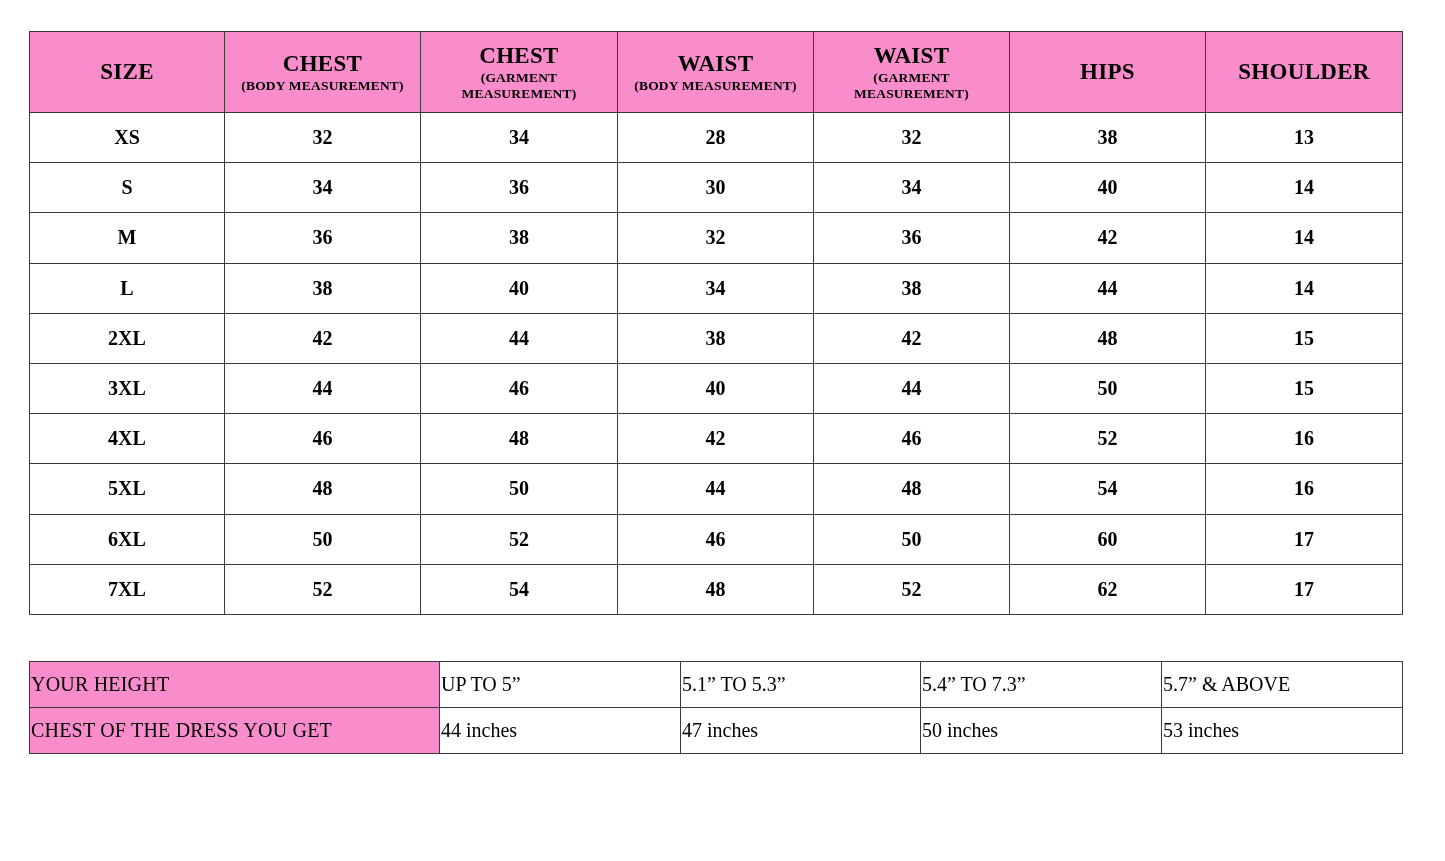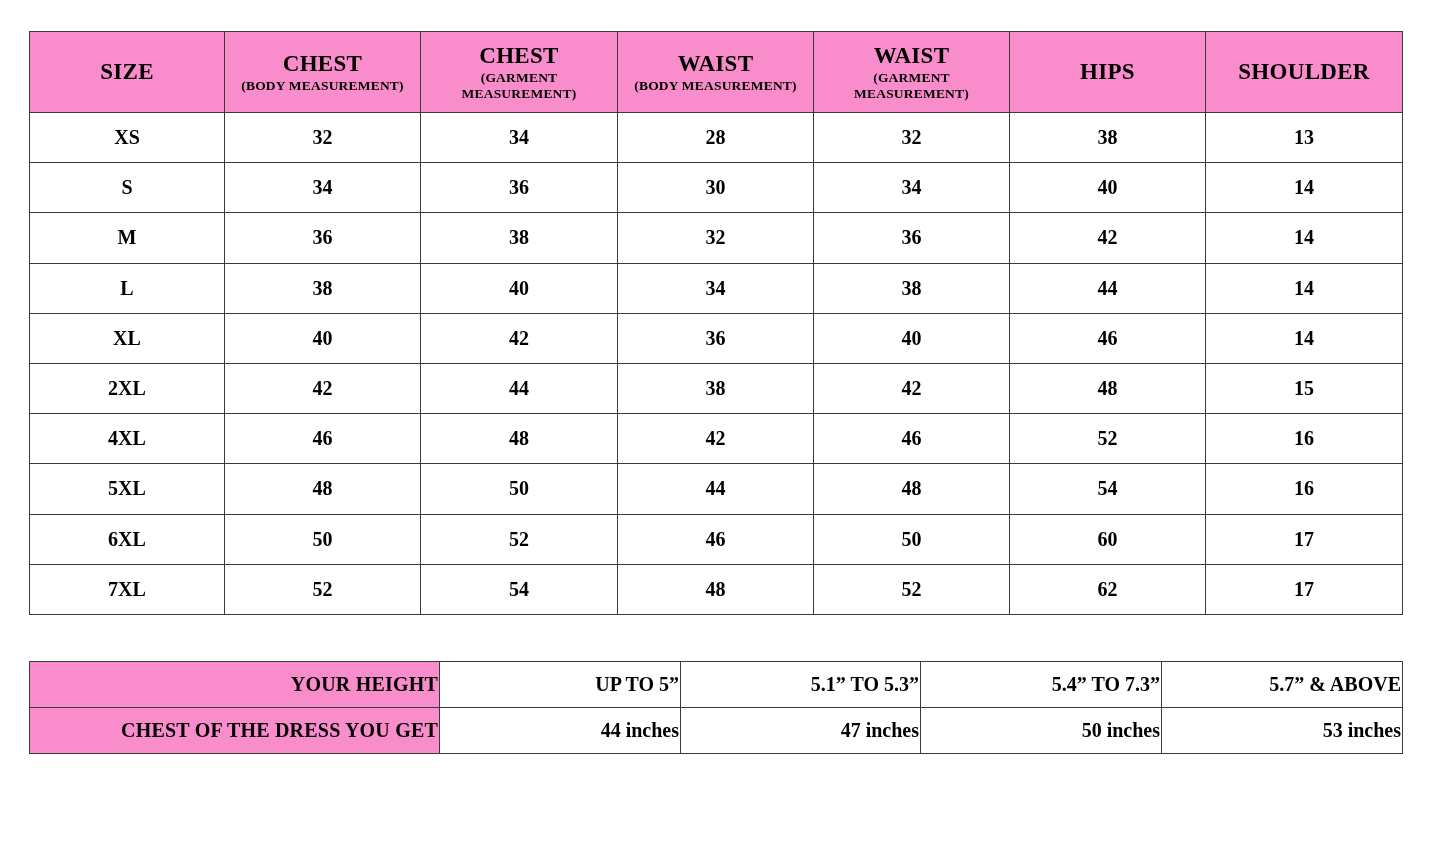"XL" tr { html: <tr> <td>XL</td> <td>40</td> <td>42</td> <td>36</td> <td>40</td> <td>46</td> <td>14</td> </tr> -> none }
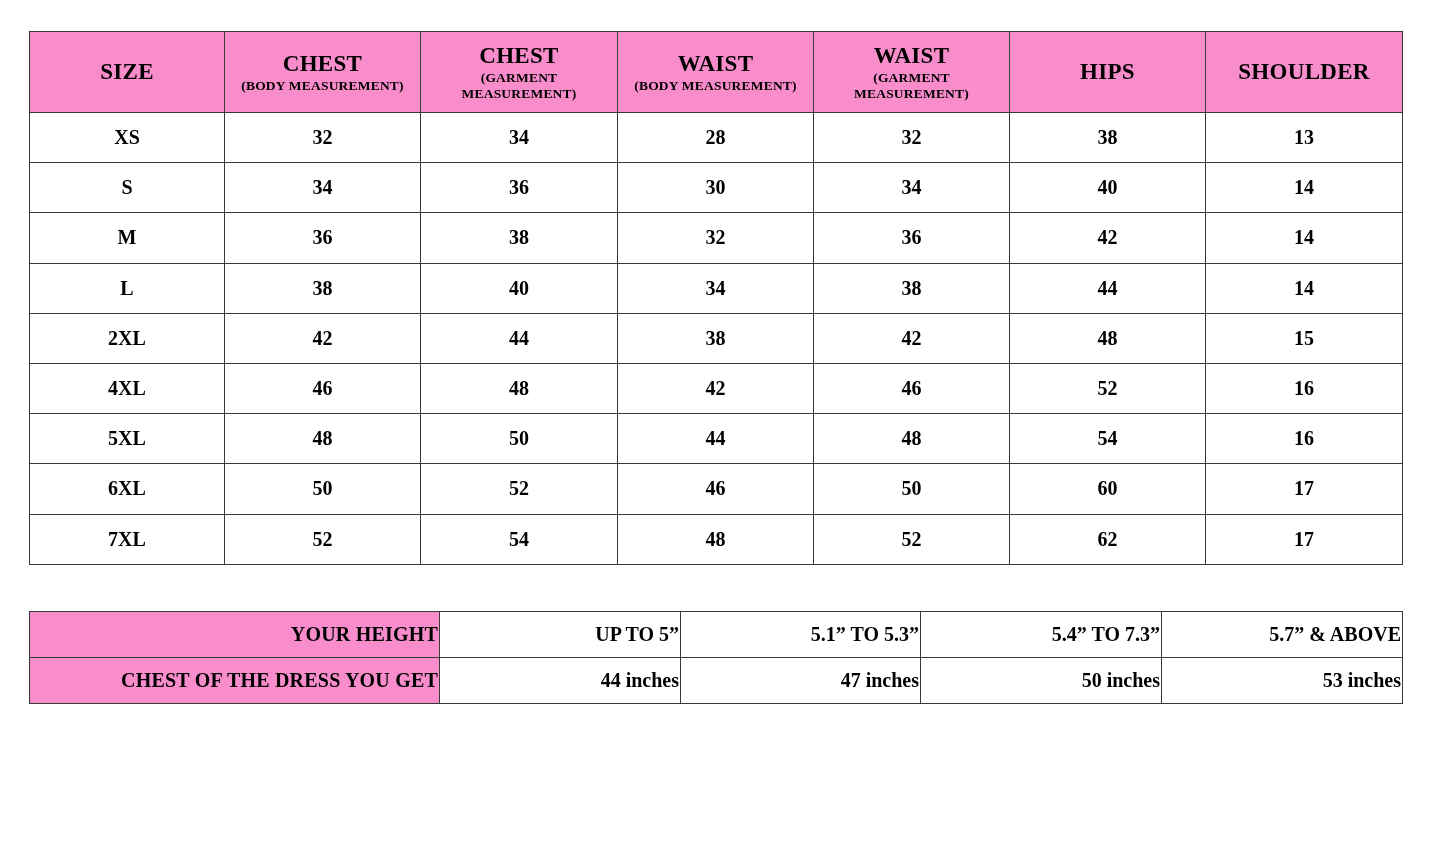"3XL" tr { html: none -> <tr> <td>3XL</td> <td>44</td> <td>46</td> <td>40</td> <td>44</td> <td>50</td> <td>15</td> </tr> }
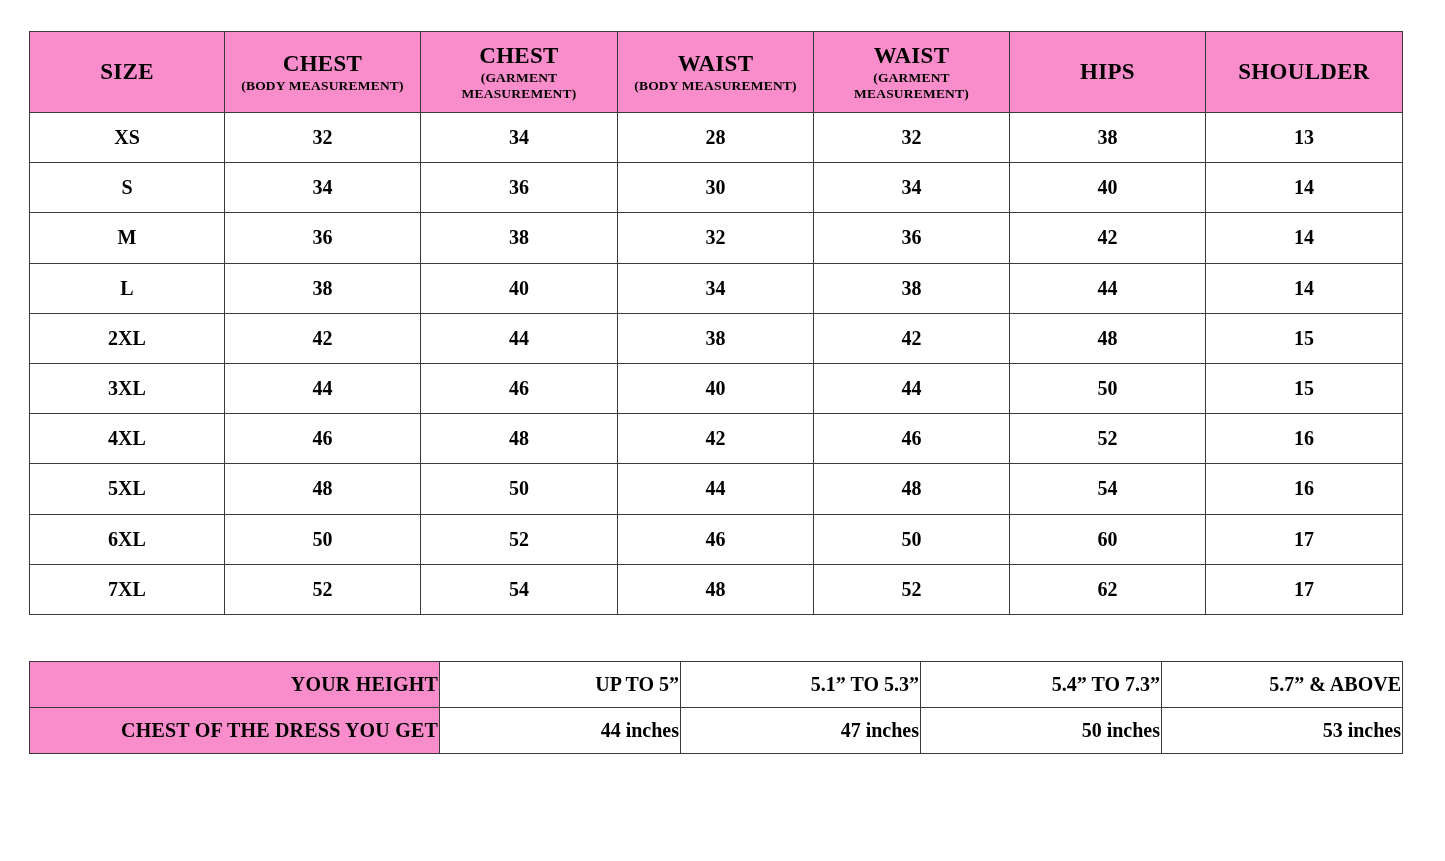"YOUR HEIGHT" .height-table td { font-weight: bold -> normal; text-align: right -> left }
